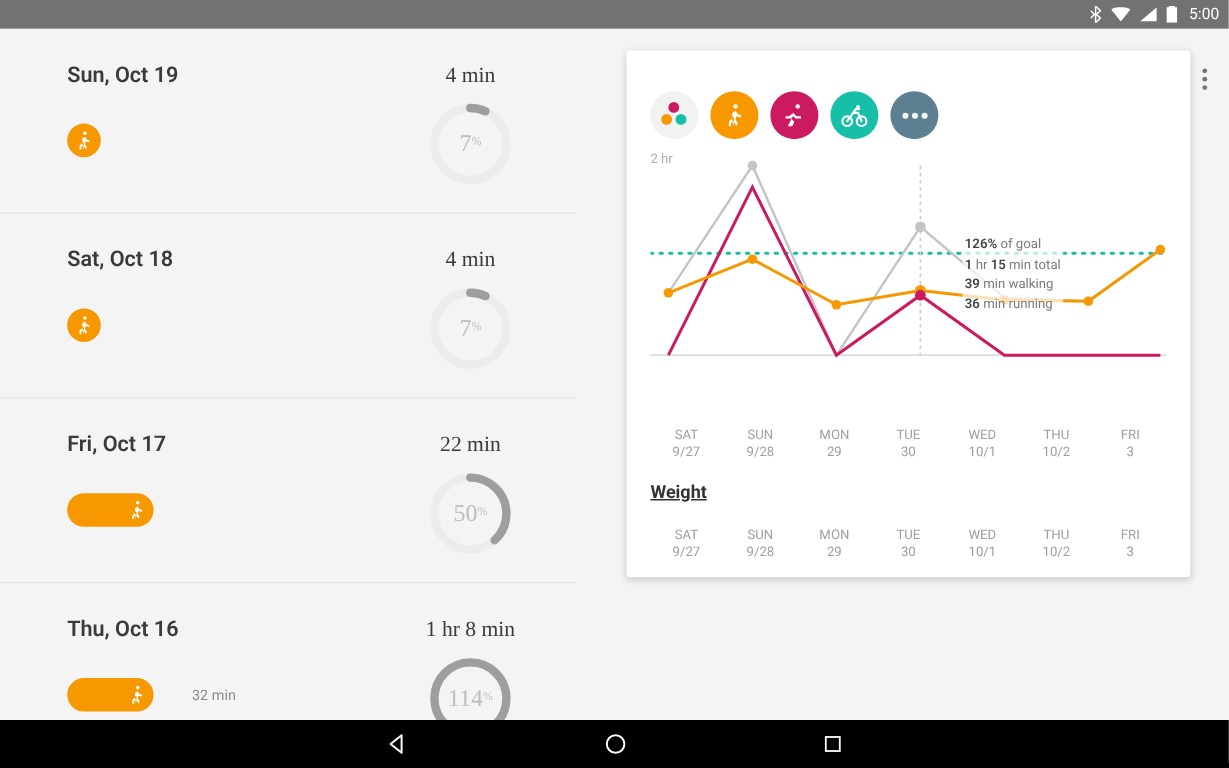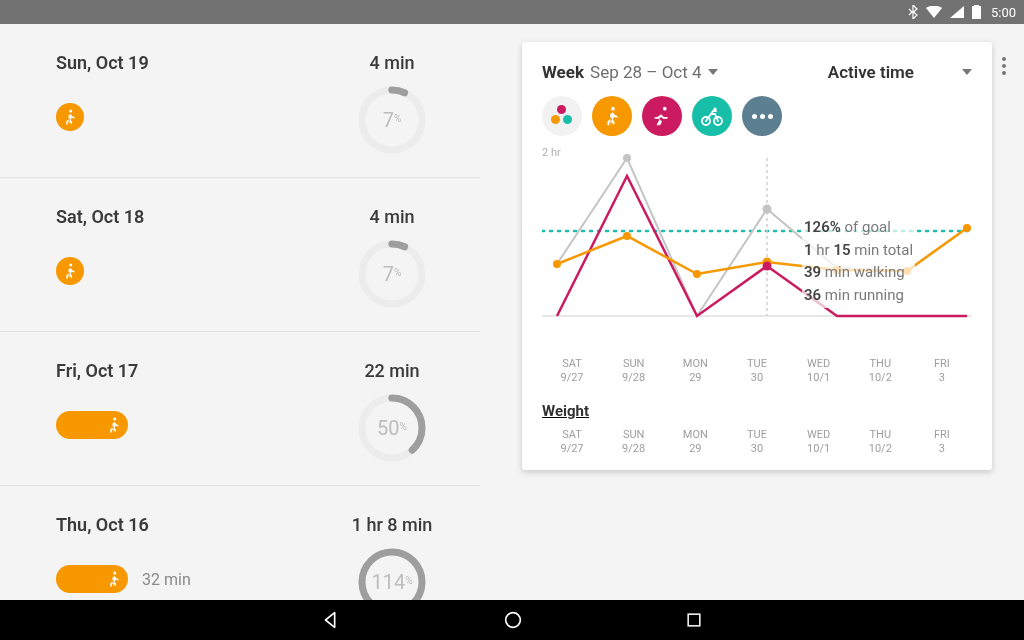"4 min" .day-right { font-family: none -> Liberation Serif, serif }
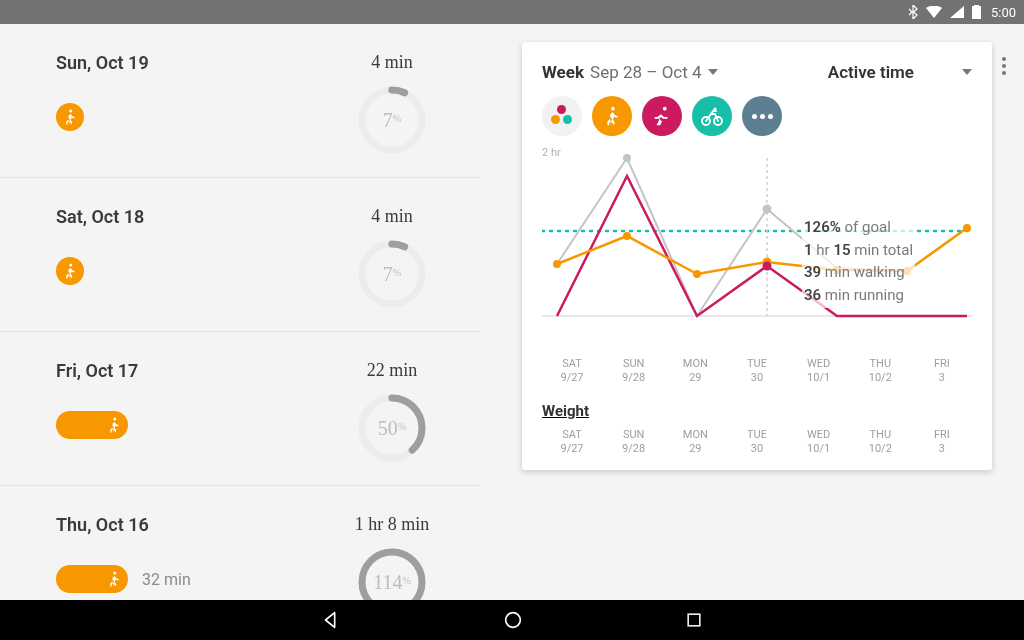"Week" div.range-sel { html: <div> <span>Week</span> <span>Sep 28 – Oct 4</span> <span></span> </div> -> none }
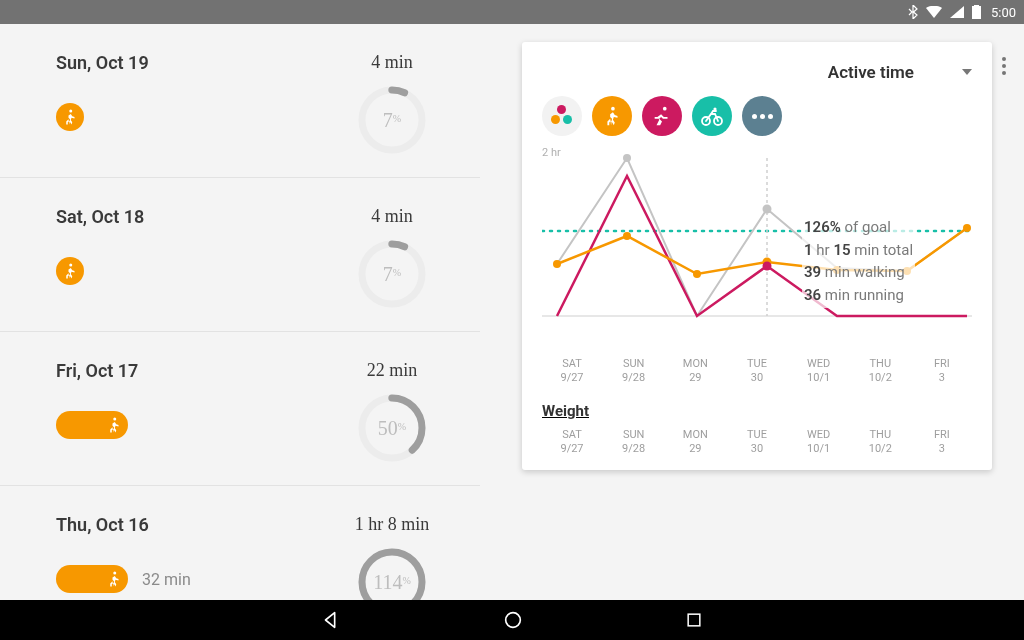"Active time" div.metric-sel { html: <div> <span>Active time</span> <span></span> <span></span> </div> -> none }
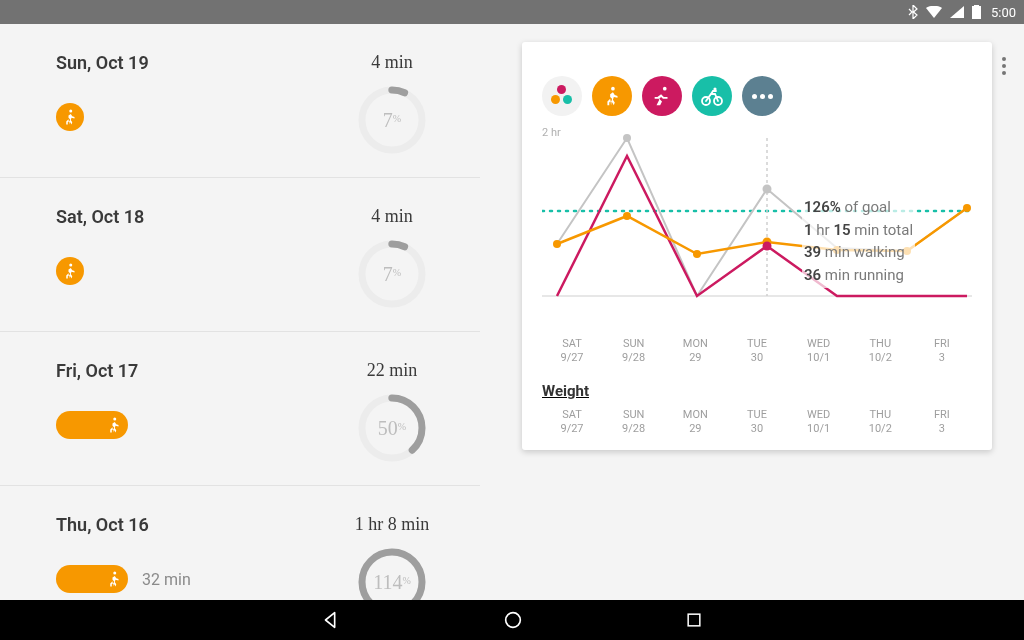"126% of goal" .tooltip { font-size: 15px -> 11px }
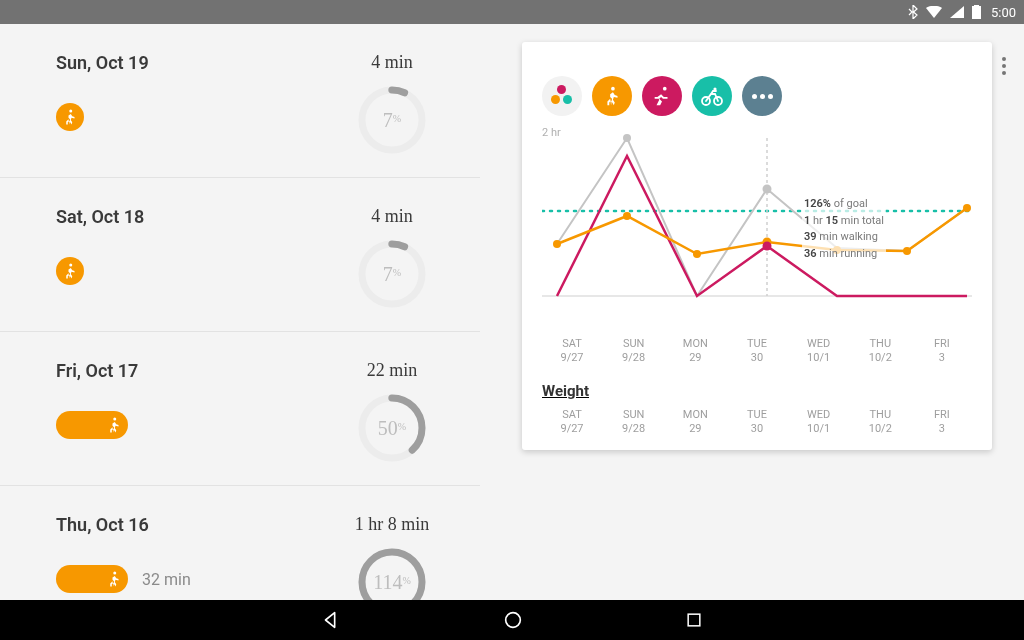"SAT" .chart-xaxis { margin-top: 1px -> 20px }
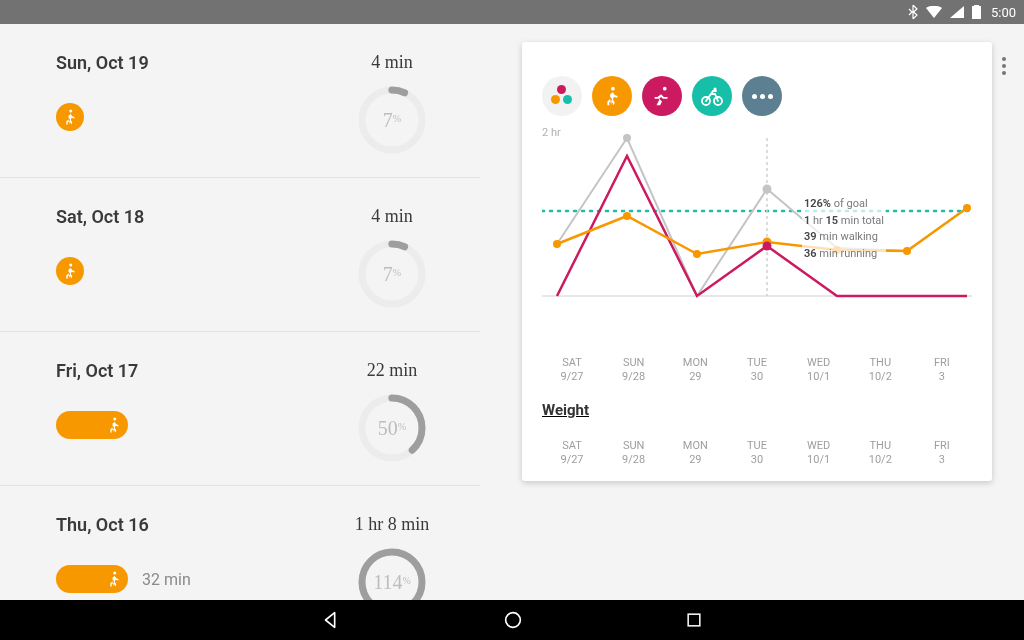"32 min" .pill-ext { font-size: 16px -> 12px; margin-left: 6px -> 24px }
